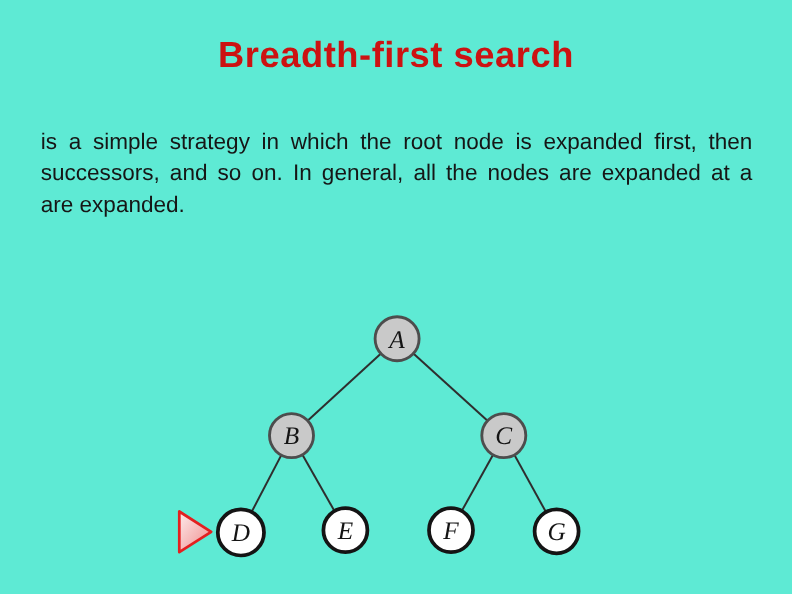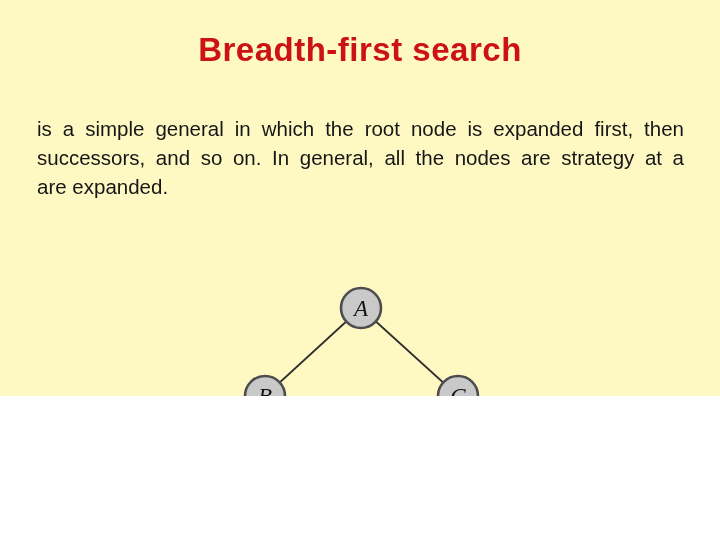"Breadth-first search" .slide { background: #fef9c3 -> #5eead4; height: 396px -> 540px }
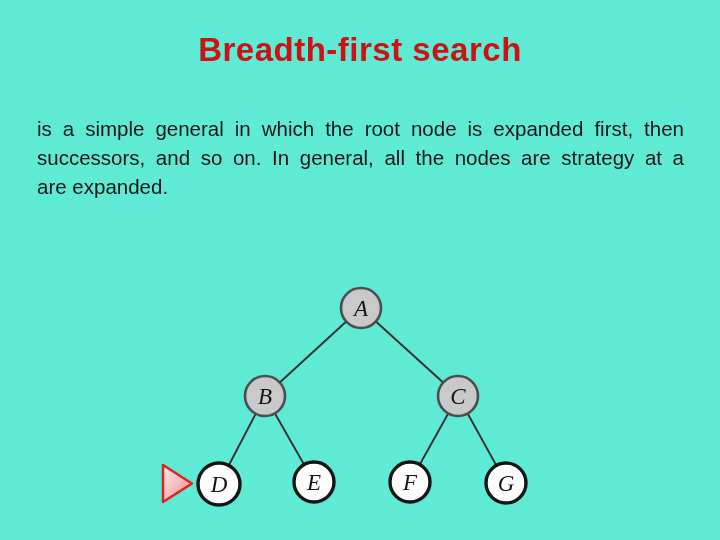"is a simple general in" span.body-line { text: general -> strategy }
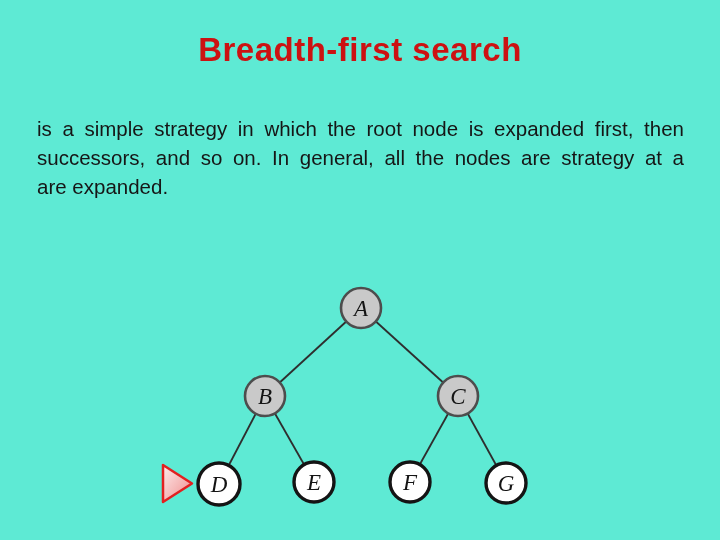"successors, and so on. In" span.body-line { text: strategy -> expanded }
